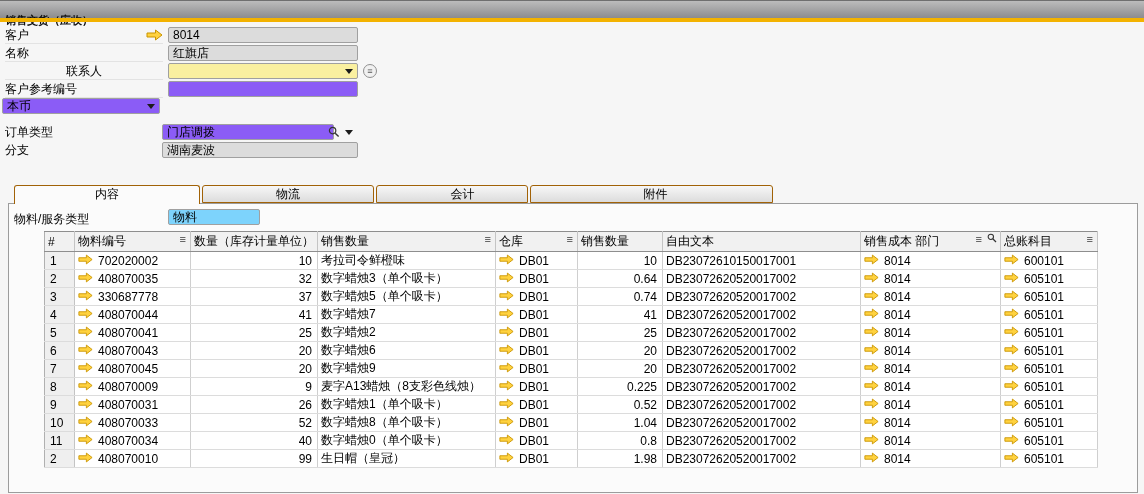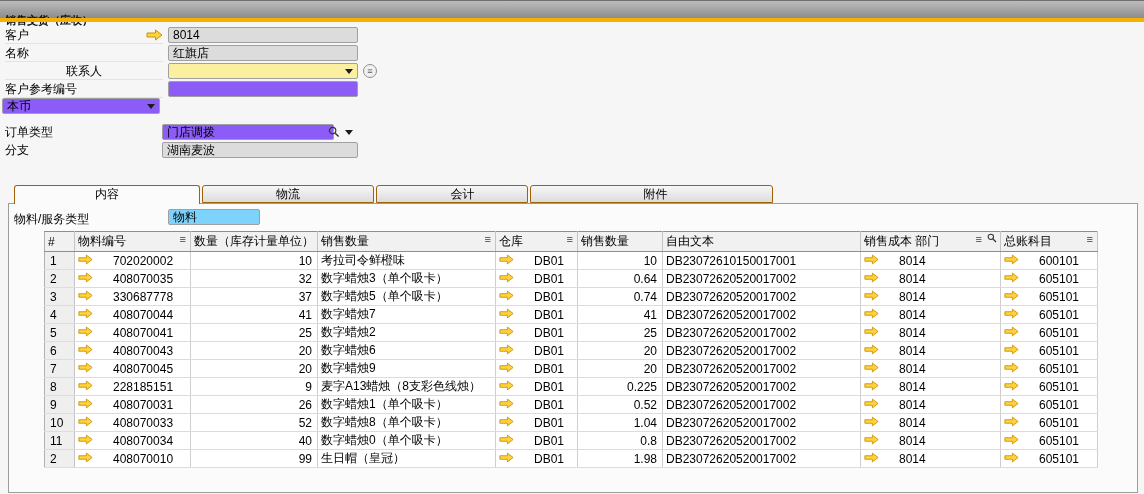"702020002" .cell-flex { gap: 20px -> 5px }
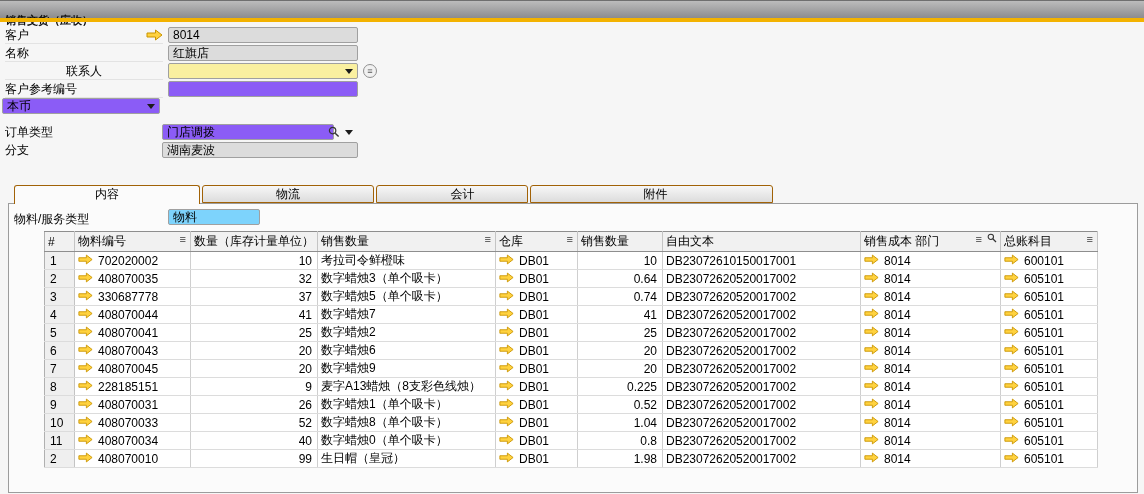"228185151" span { text: 228185151 -> 408070009 }
